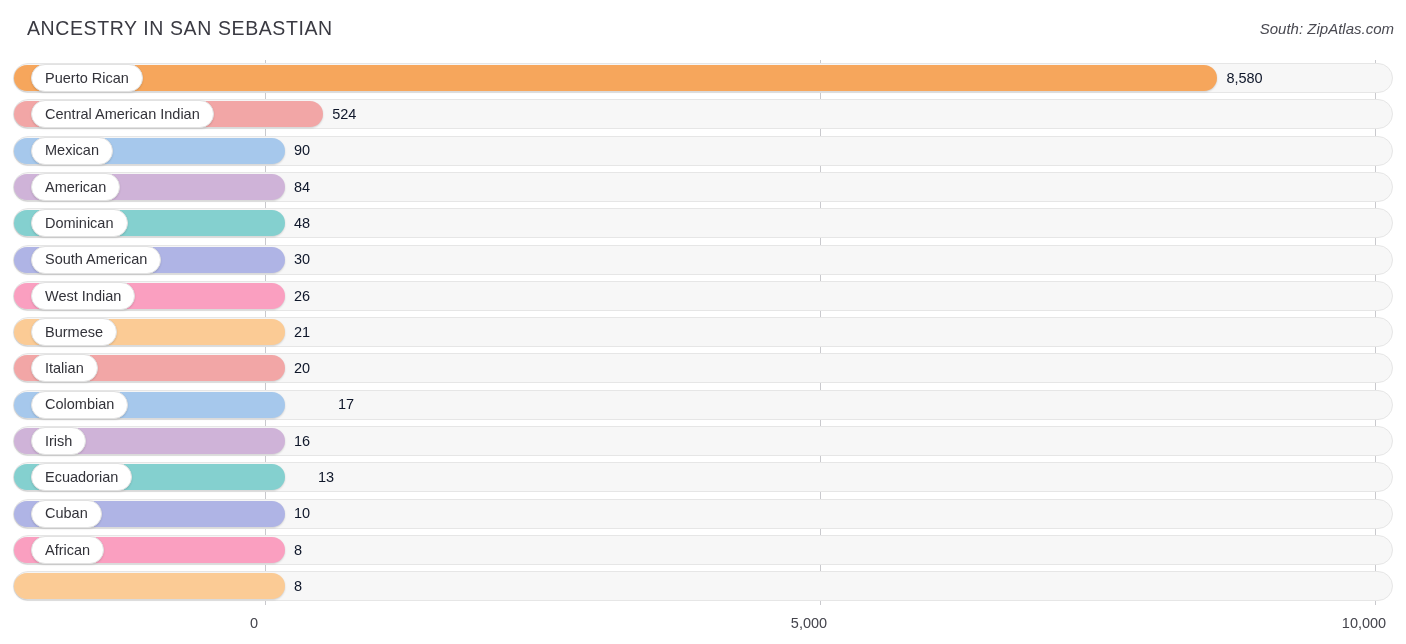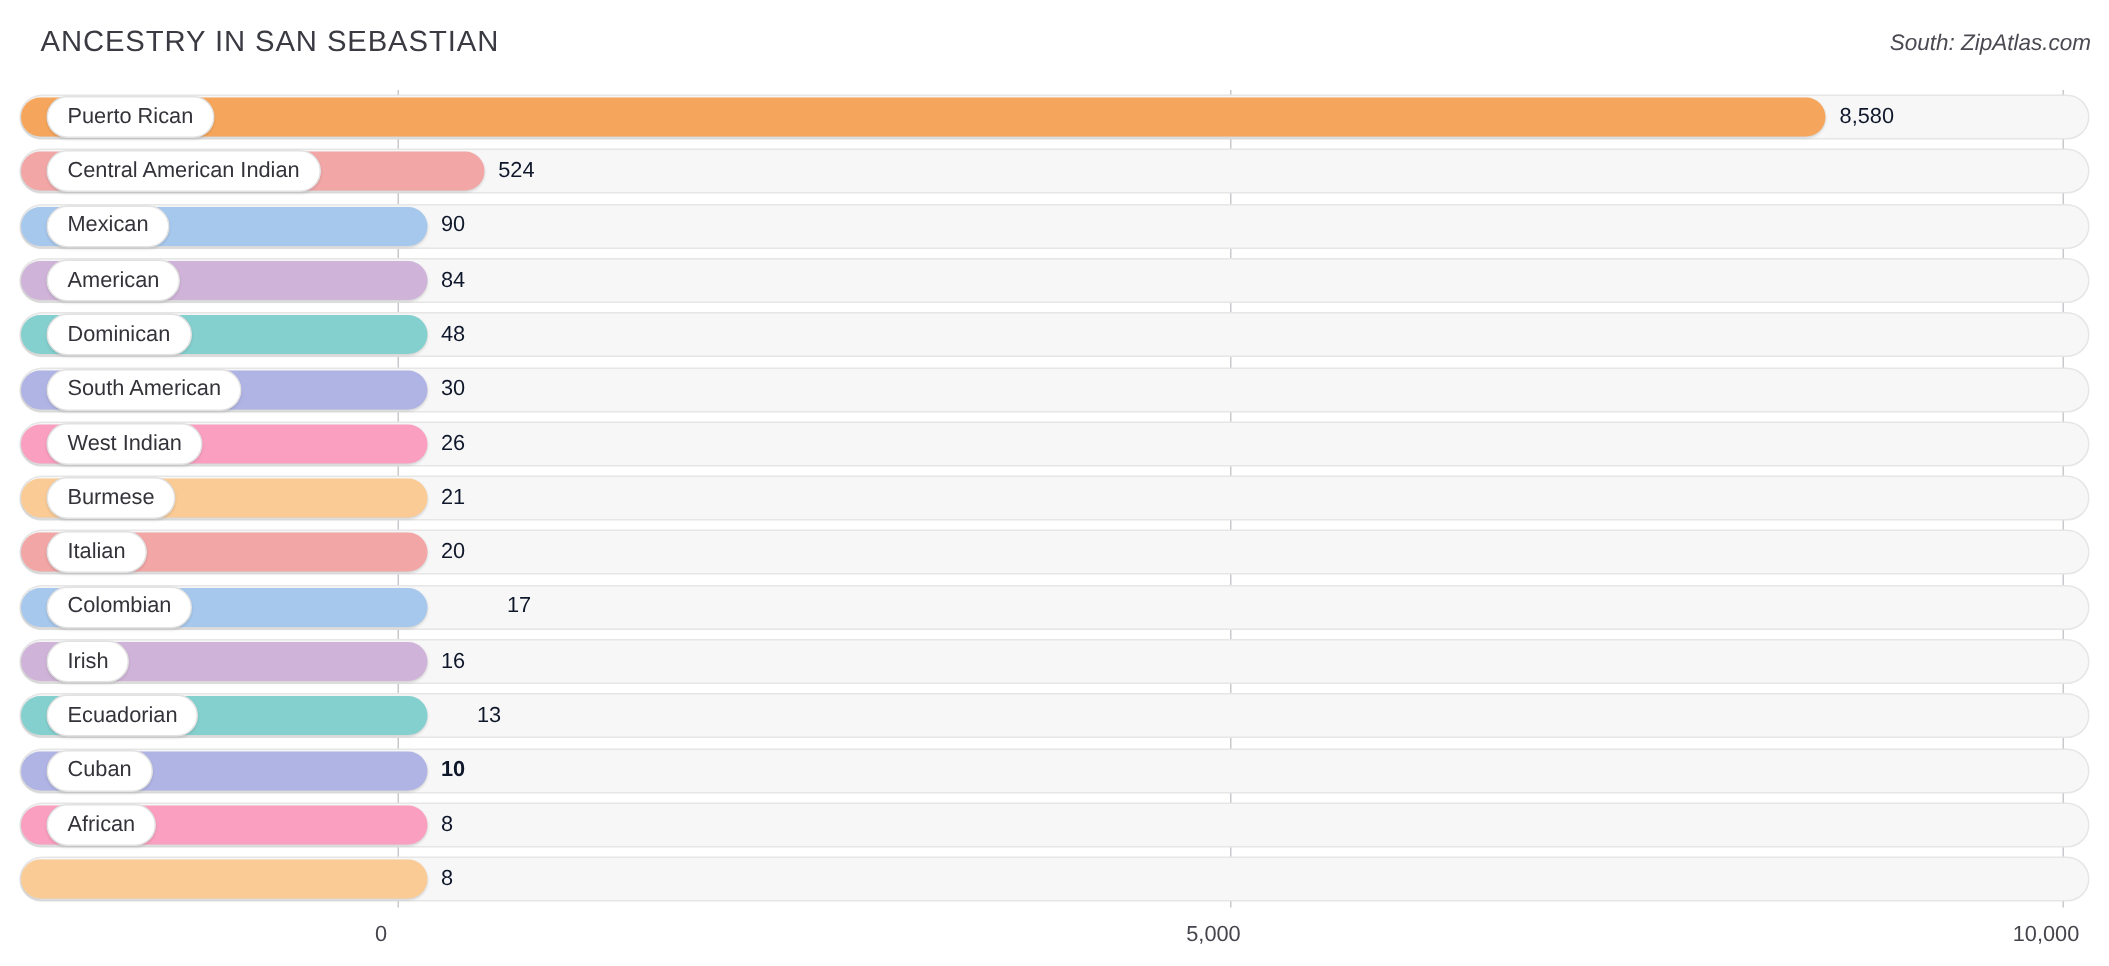"10" div.val { font-weight: bold -> none }
